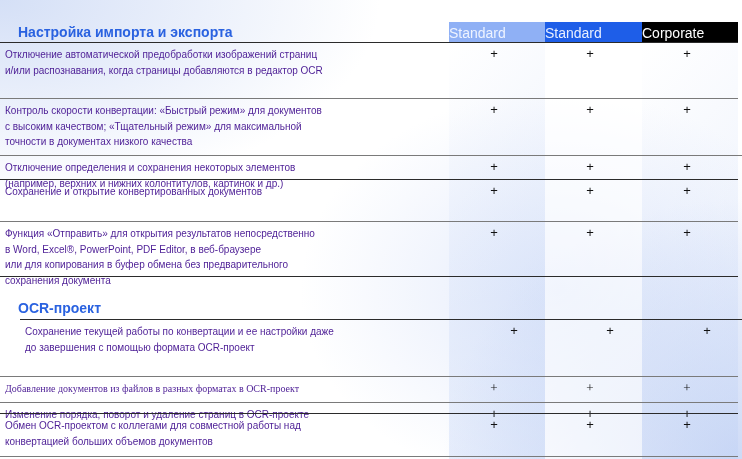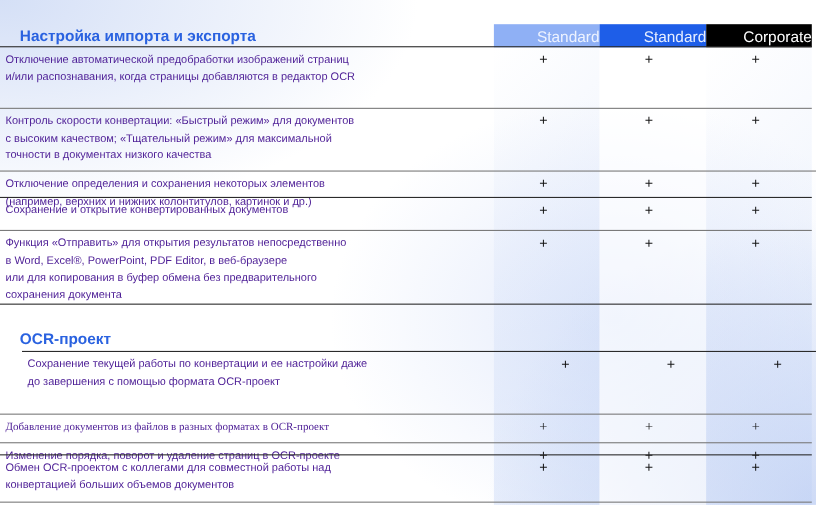"Standard" .header-cell { text-align: right -> left }
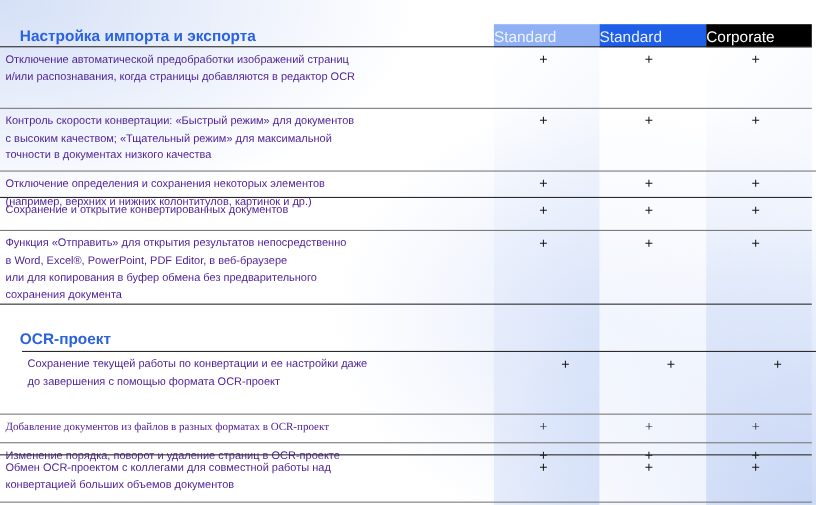"Функция «Отправить» для открытия" div.row { top: 193px -> 205px }
